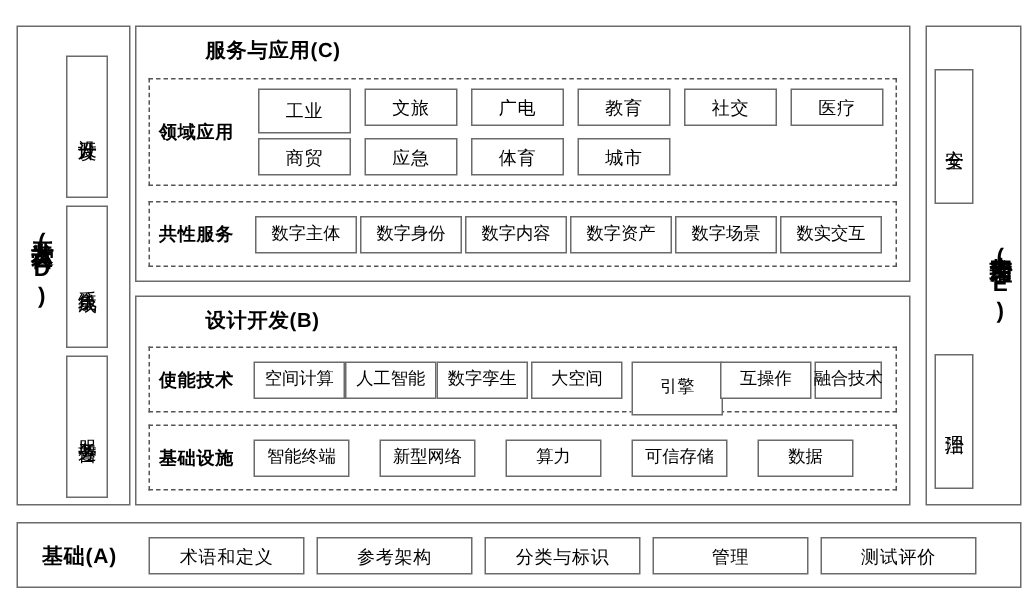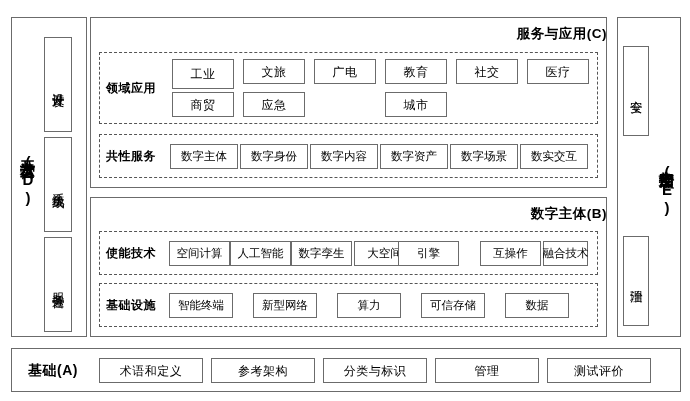"服务与应用(C)" .panel-title { margin-left: none -> 47px; text-align: right -> left }
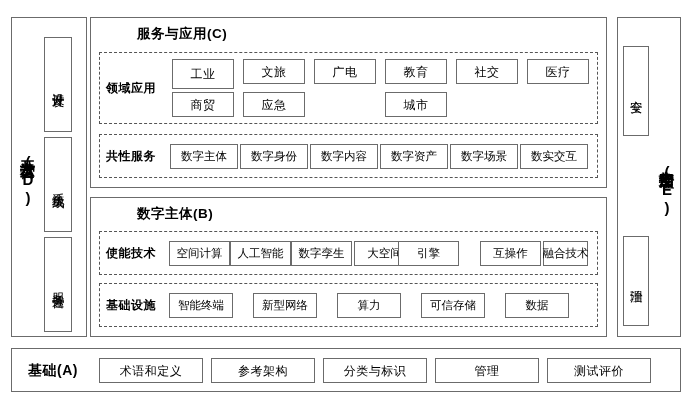"体育" div.chip { html: none -> <div>体育</div> }
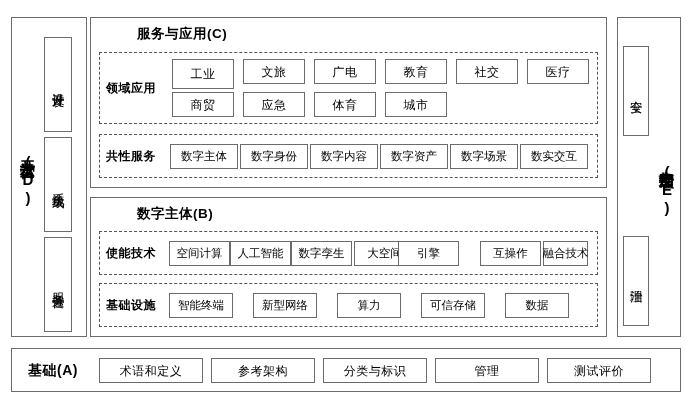"数字主体(B)" div.panel-title { text: 数字主体 -> 设计开发 }
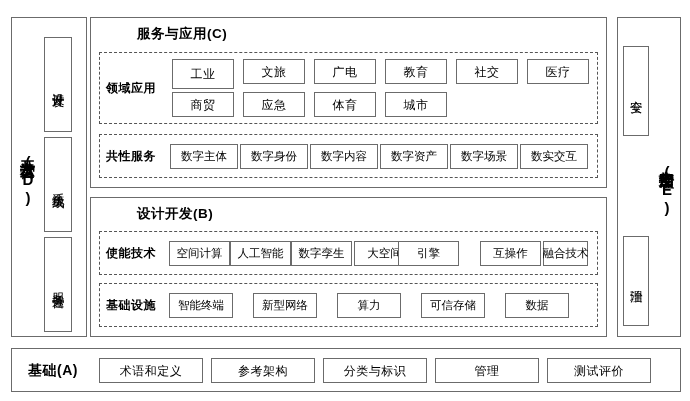"引擎" div.chip { height: 25px -> 36px; left: 398px -> 421px }
